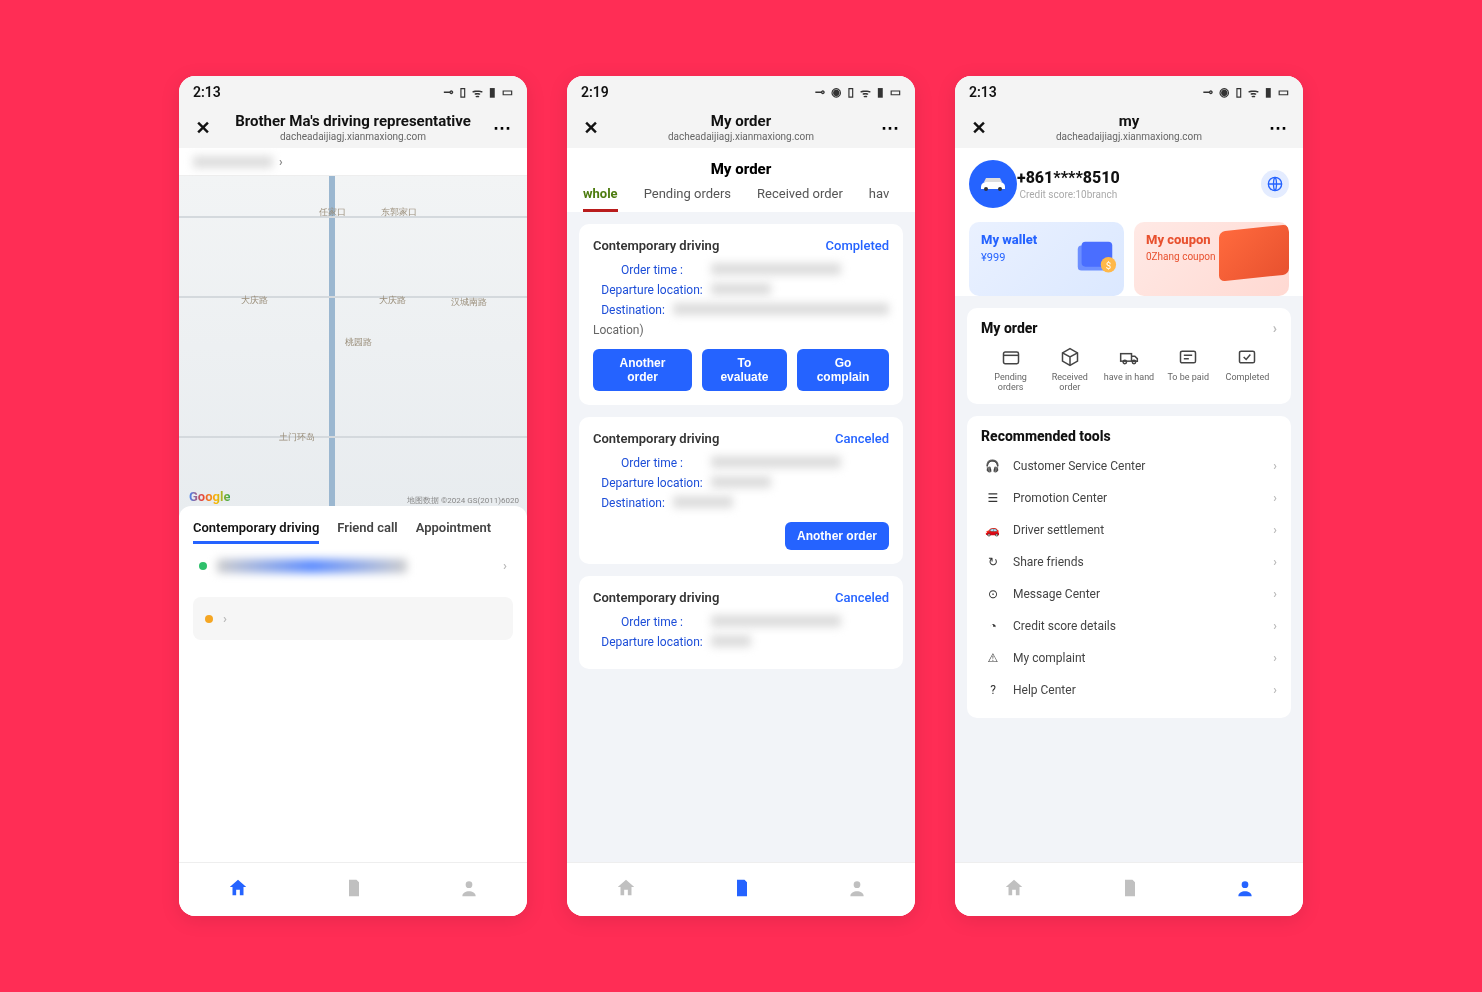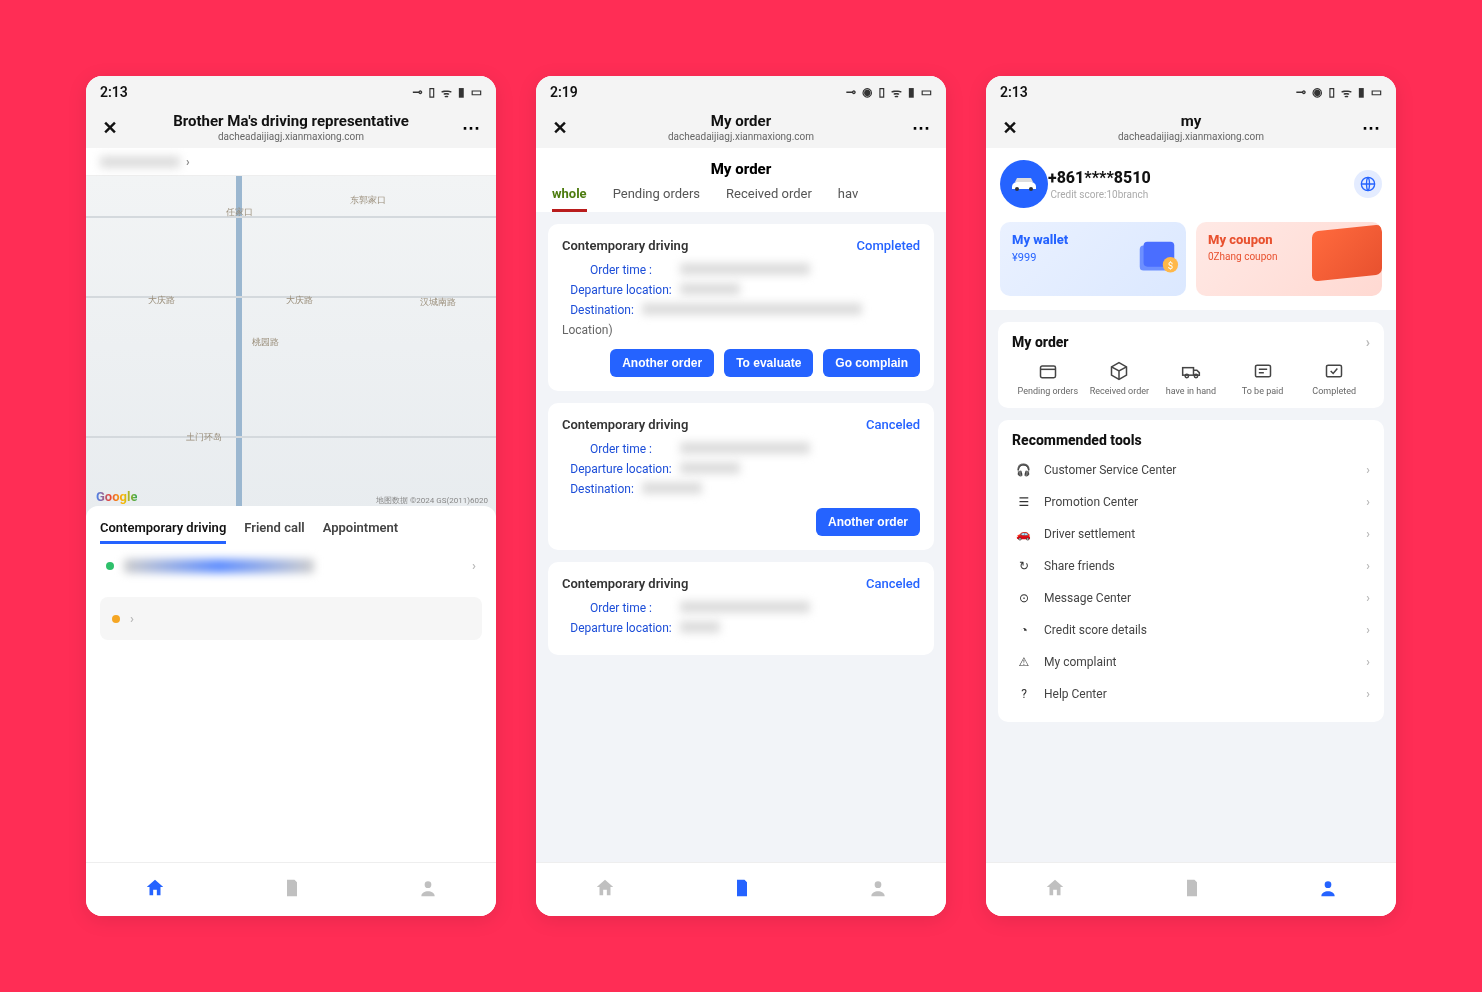"2:13" .phone { width: 410px -> 348px }
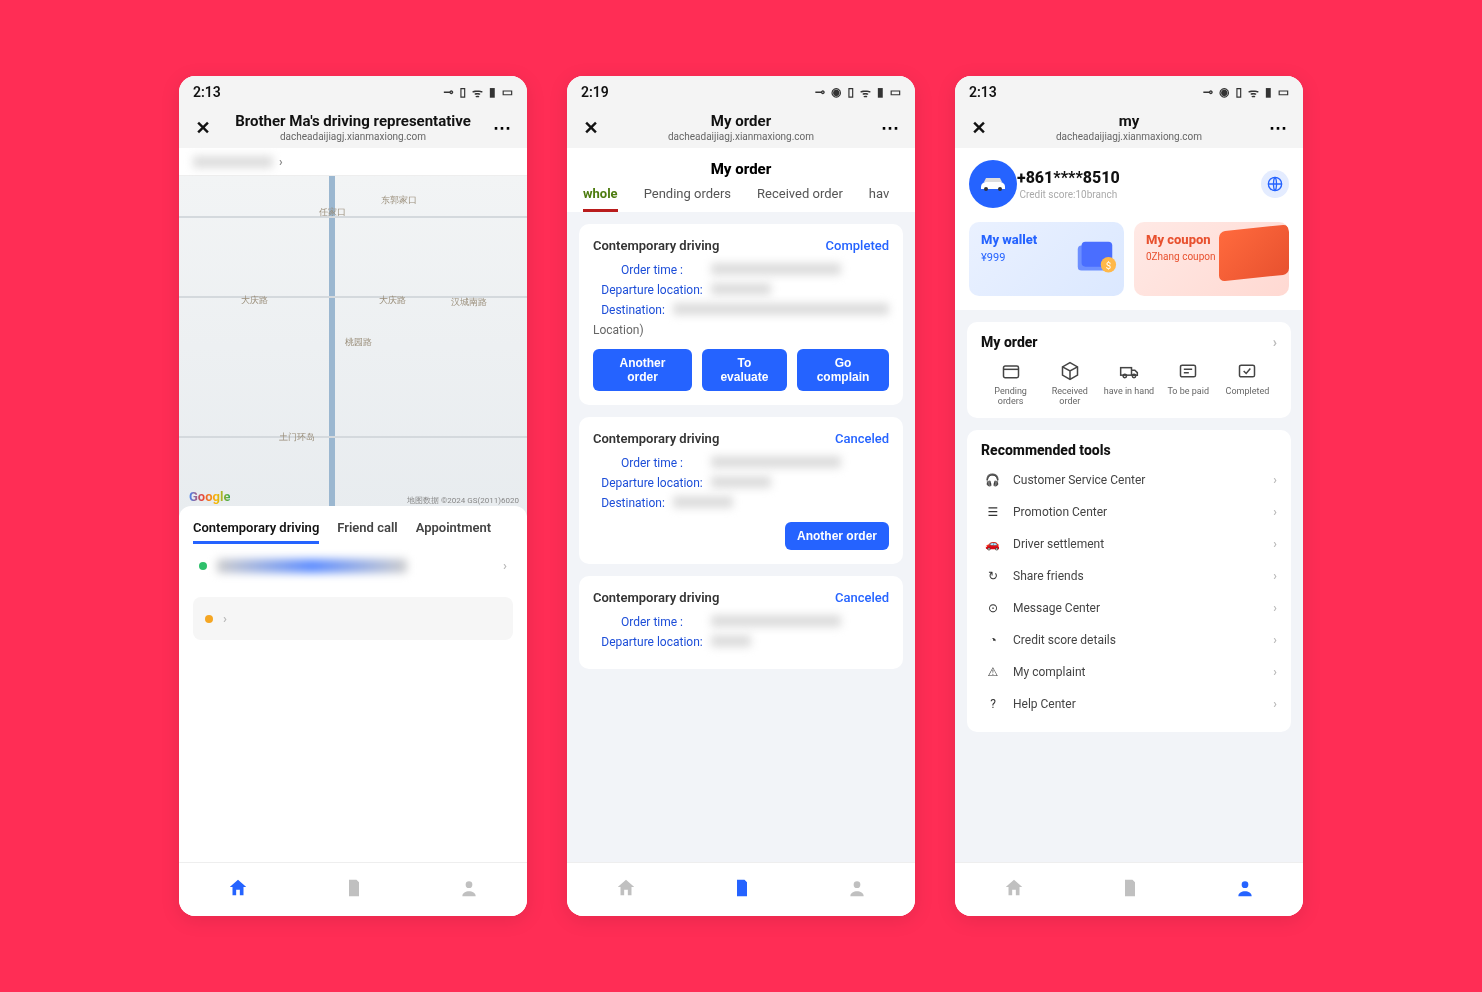"东郭家口" span.lbl { top: 18px -> 30px }
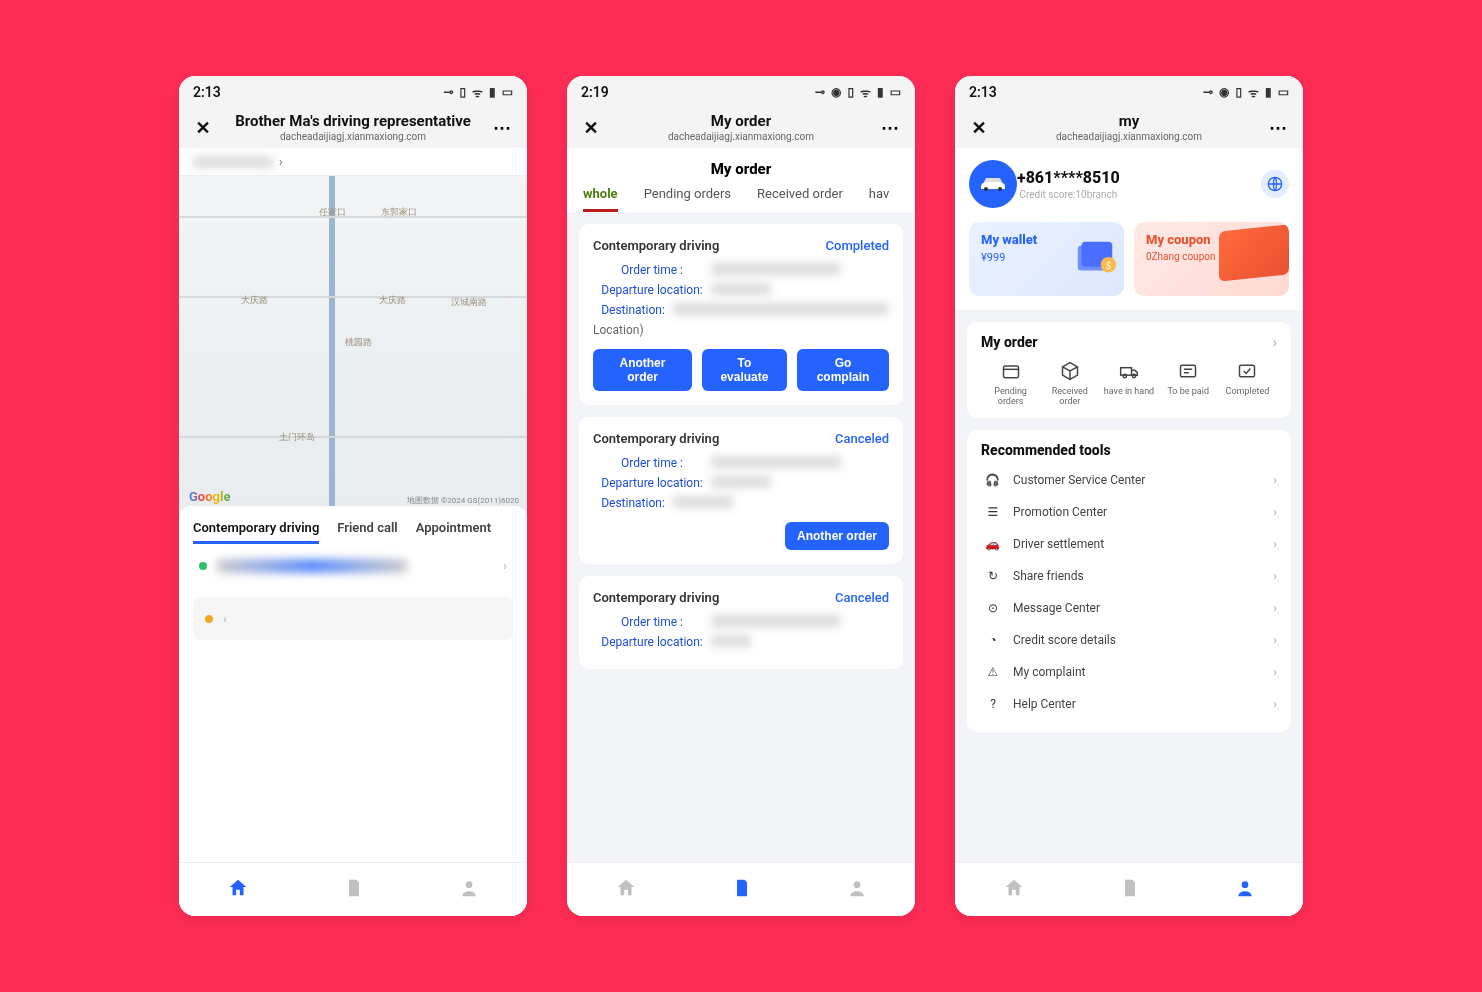"My wallet" .two-cards { margin-bottom: 14px -> none }
